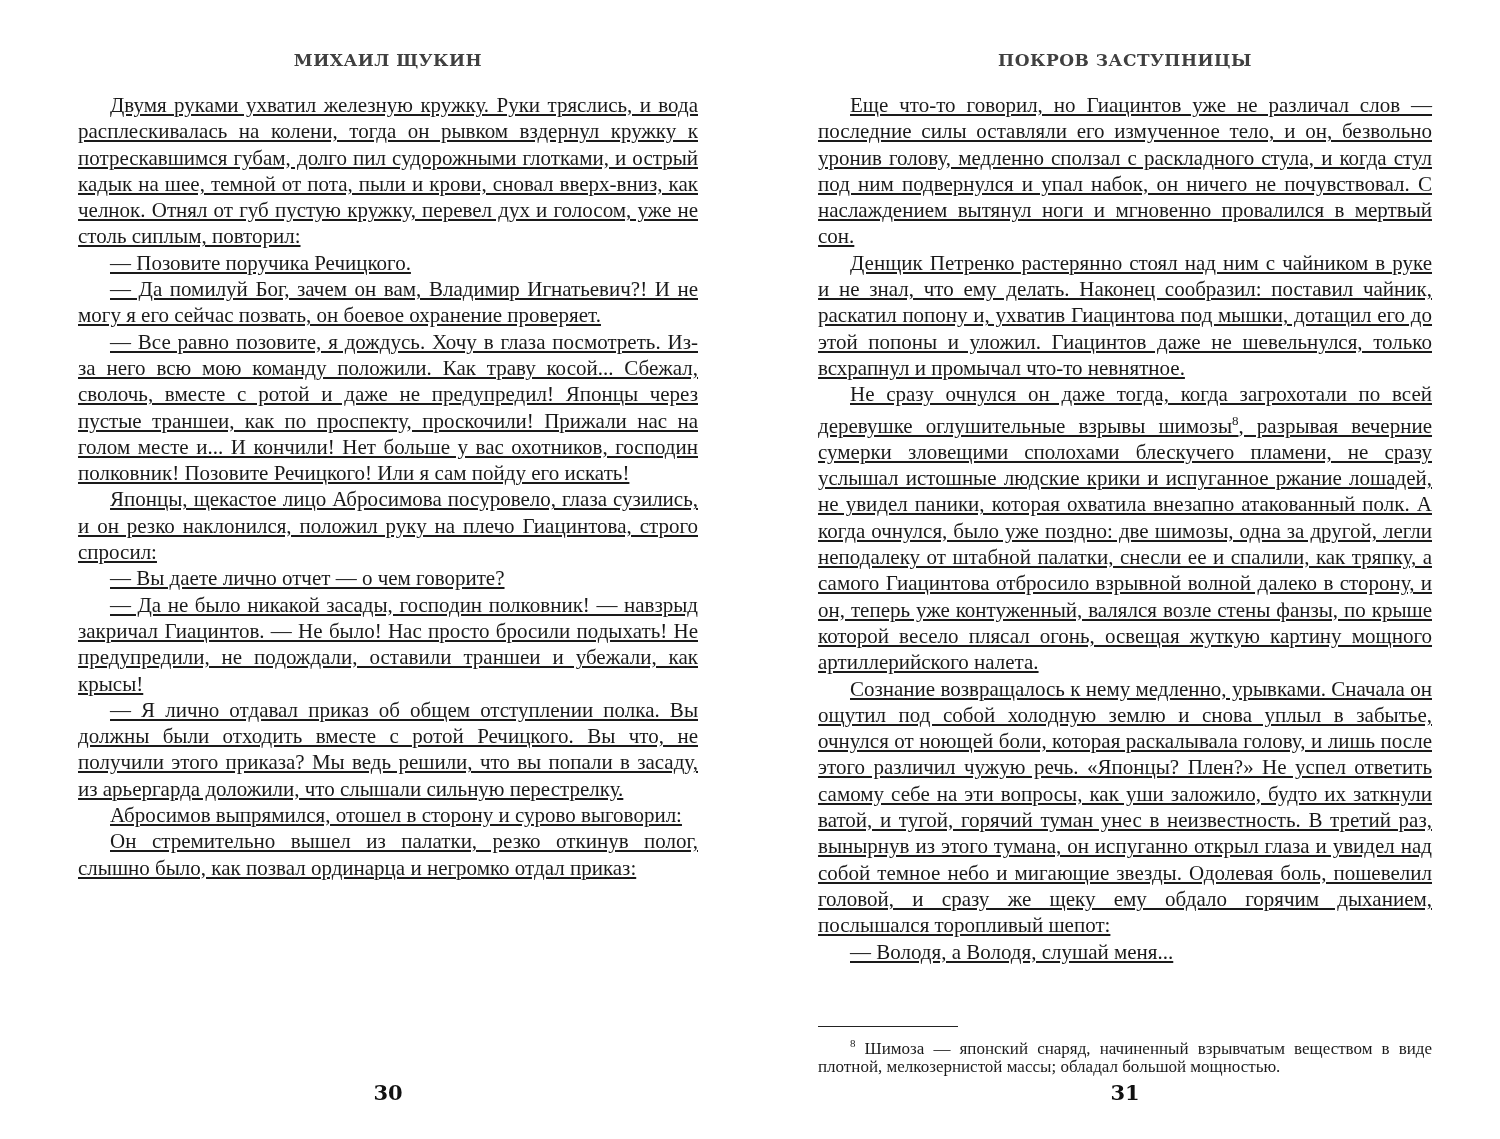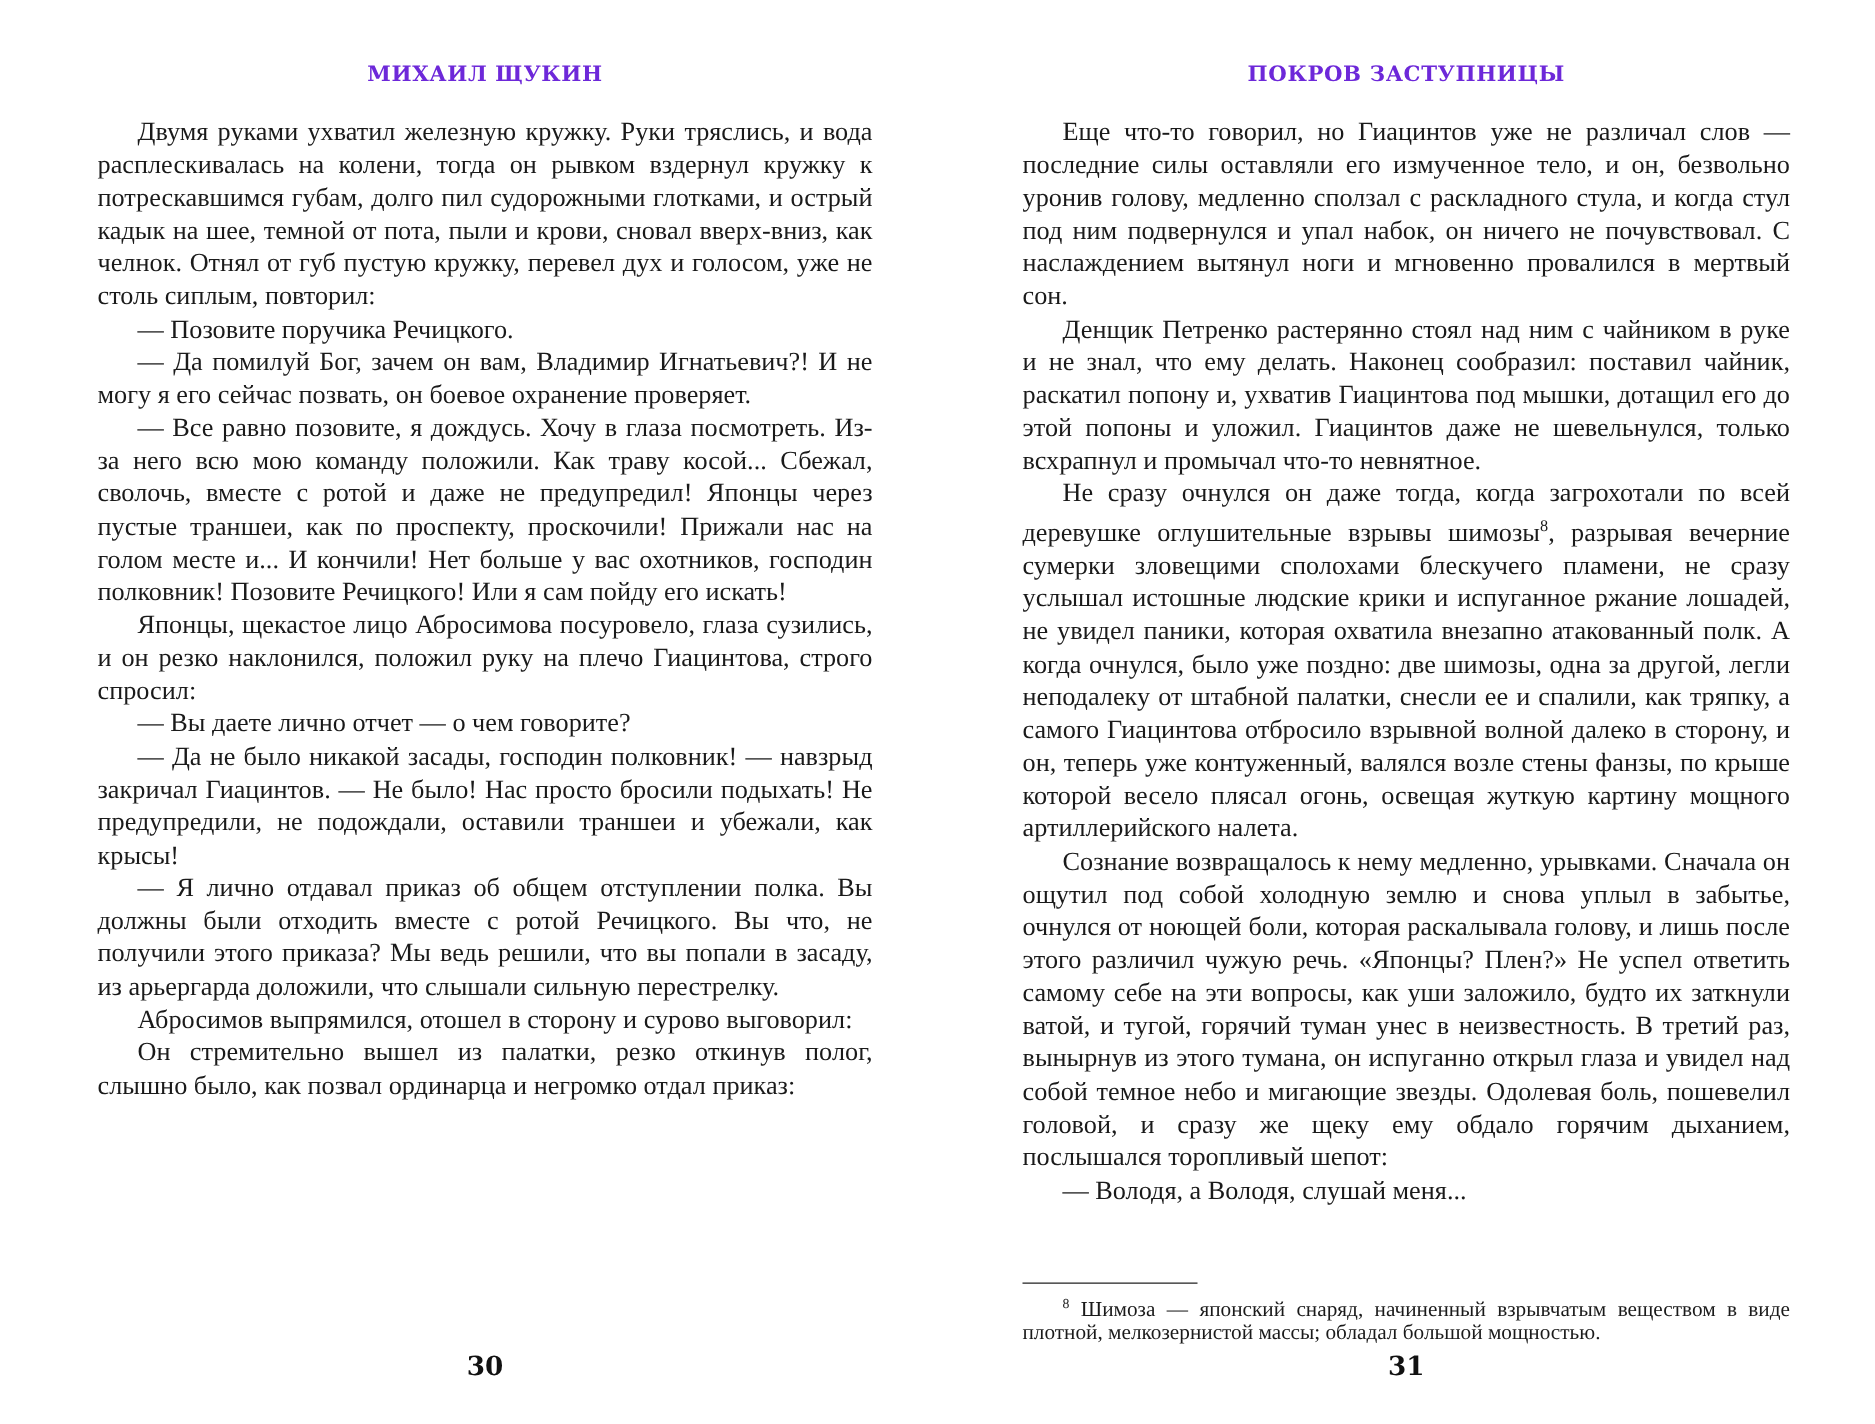"МИХАИЛ ЩУКИН" .running-head { color: #6d28d9 -> #404040 }
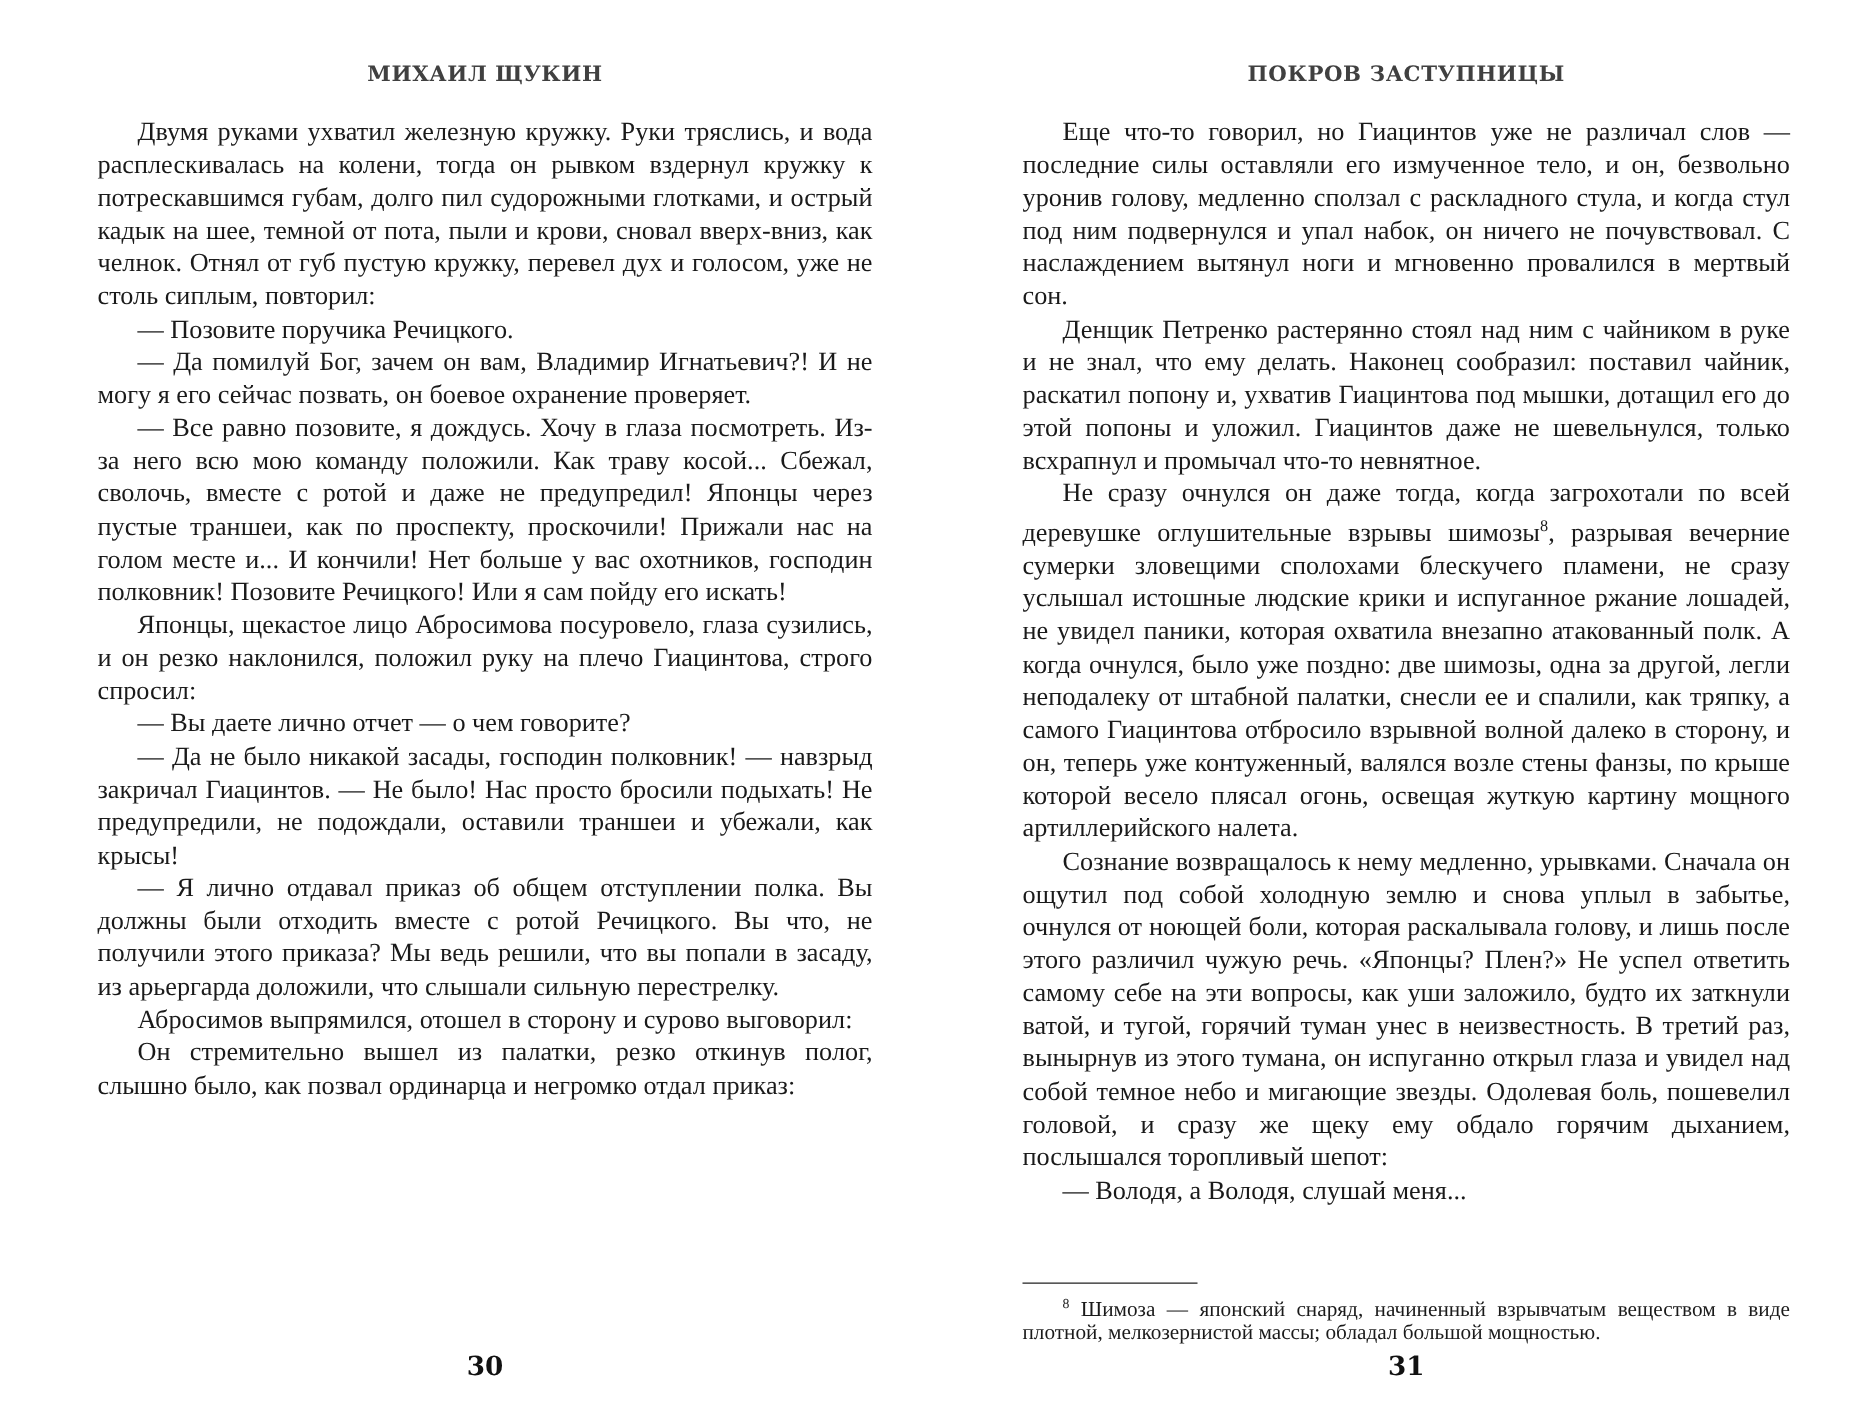"Двумя руками ухватил железную кружку." .body-text { text-decoration: none -> underline }
